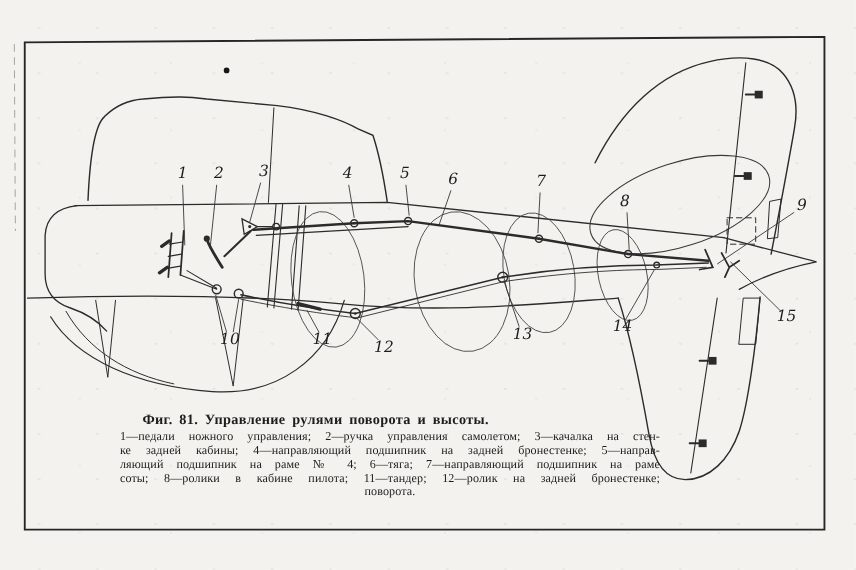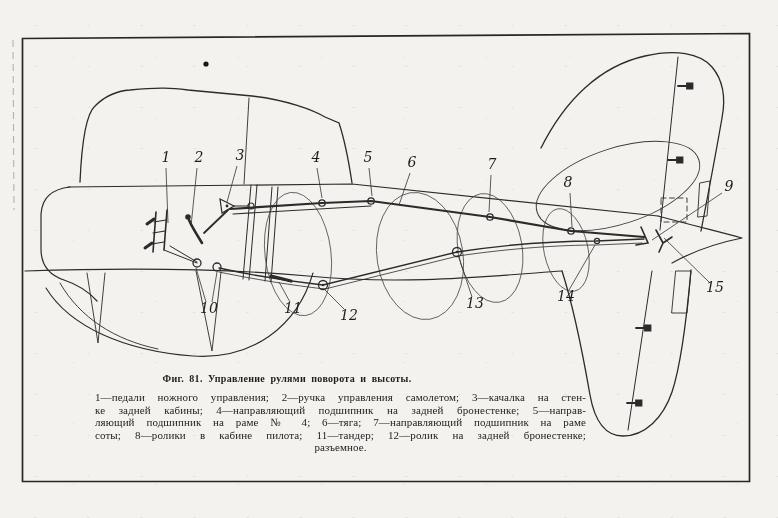"Фиг. 81. Управление рулями поворота" .caption-title { font-size: 10px -> 13px }
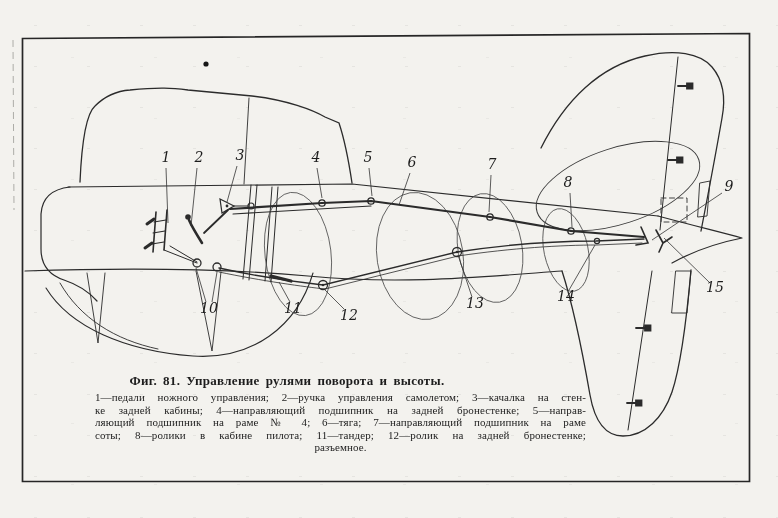"1—педали ножного управления; 2—ручка" .legend { left: 95px -> 109px }
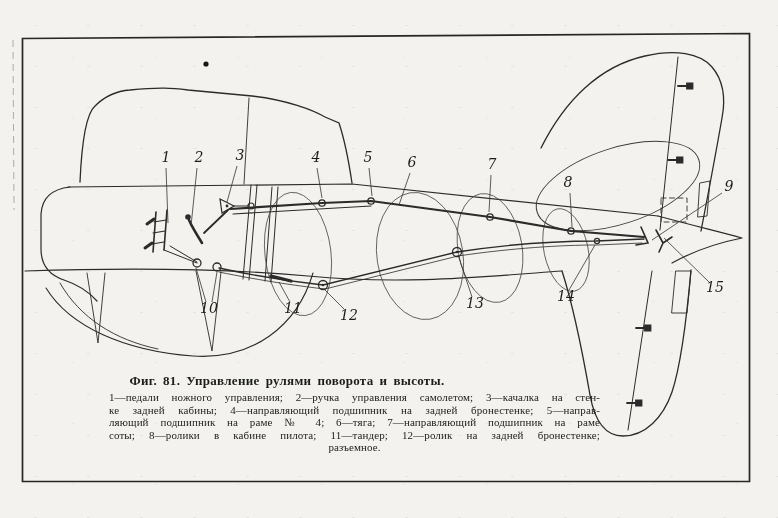"разъемное." div.legend-line { text: разъемное -> поворота }
